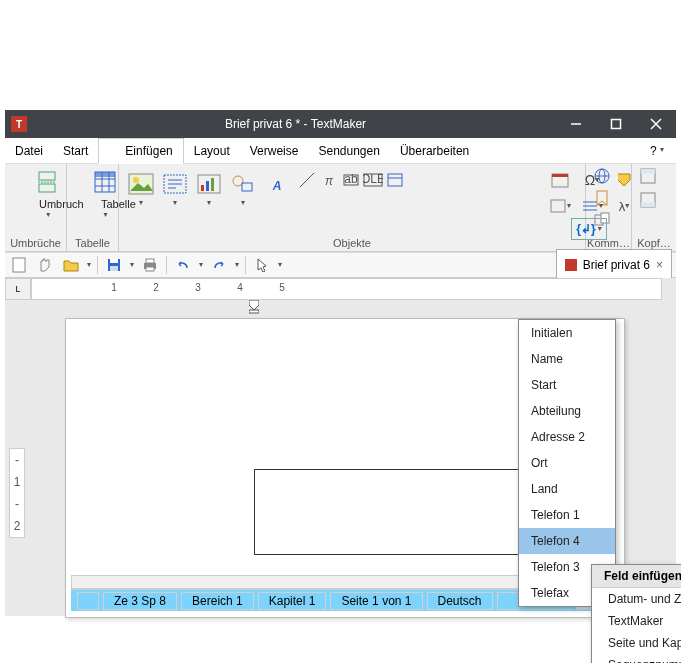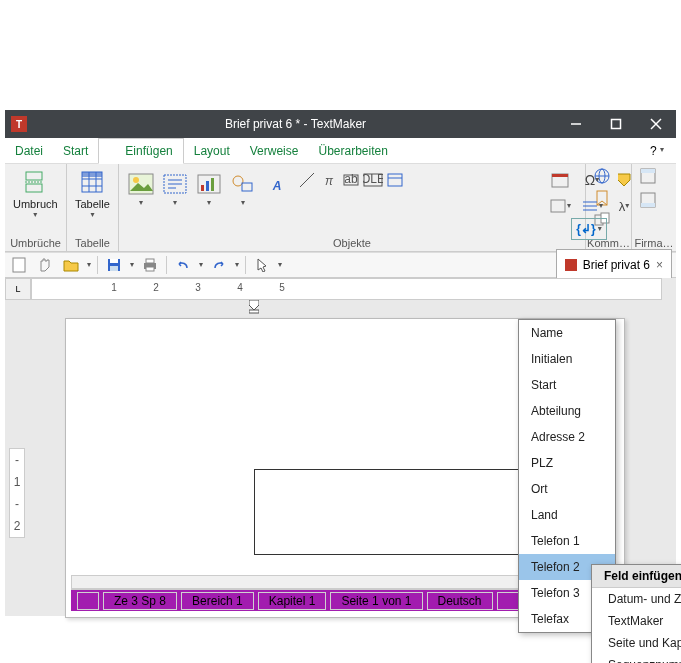"Datei" .menubar .tab { color: #15803d -> #000000 }
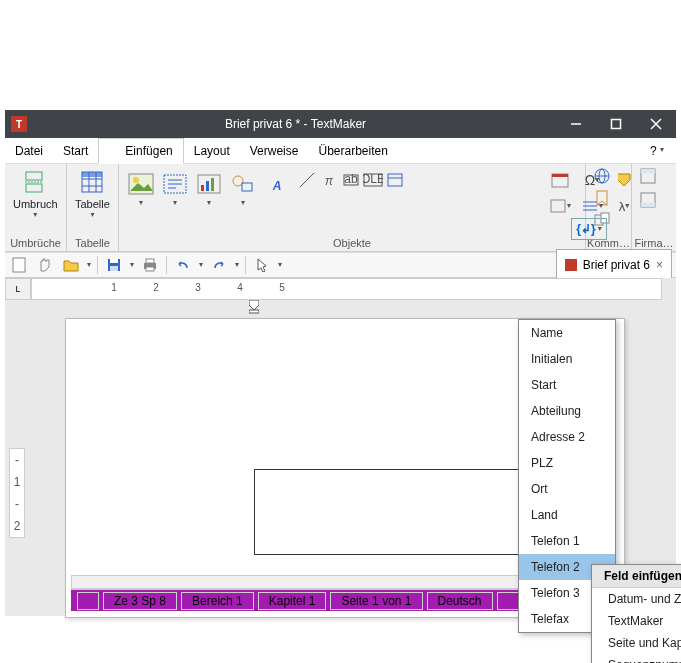"Sendungen" div.tab { html: none -> <div>Sendungen</div> }
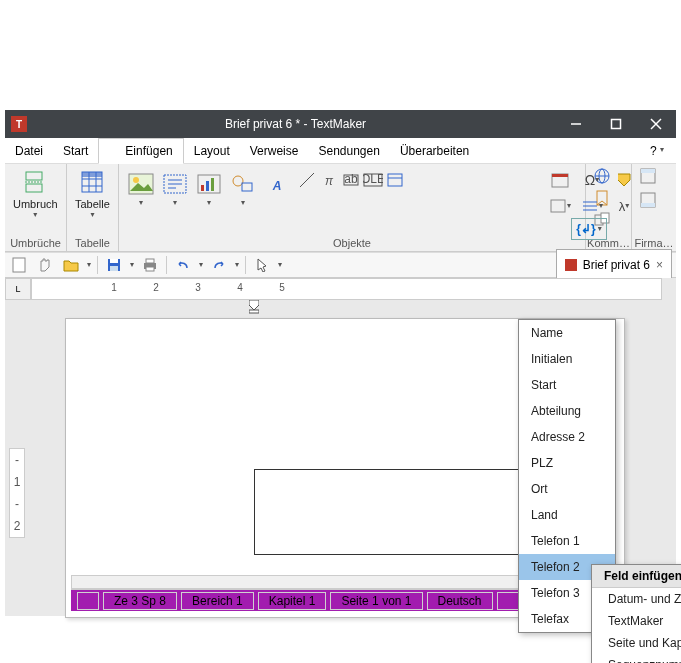"Umbruch" .vbtn .lbl { margin-left: none -> 26px }
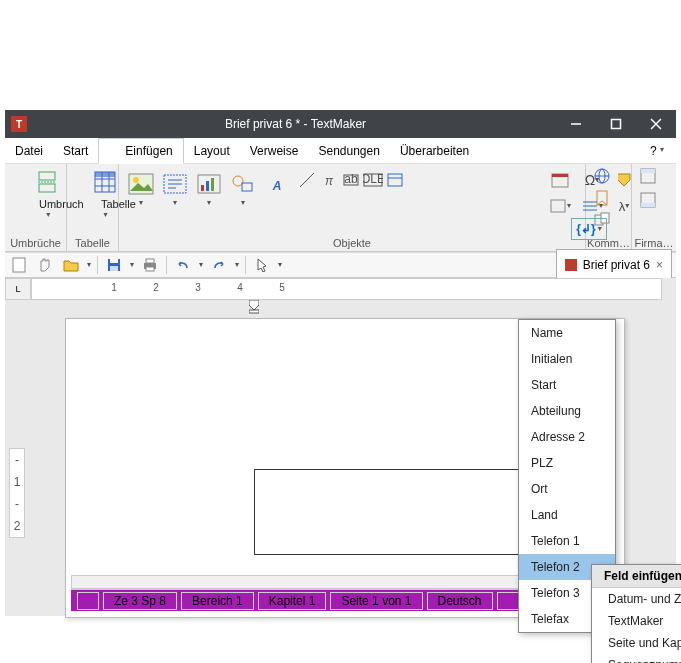"Firma…" div.group-label { text: Firma -> Kopf }
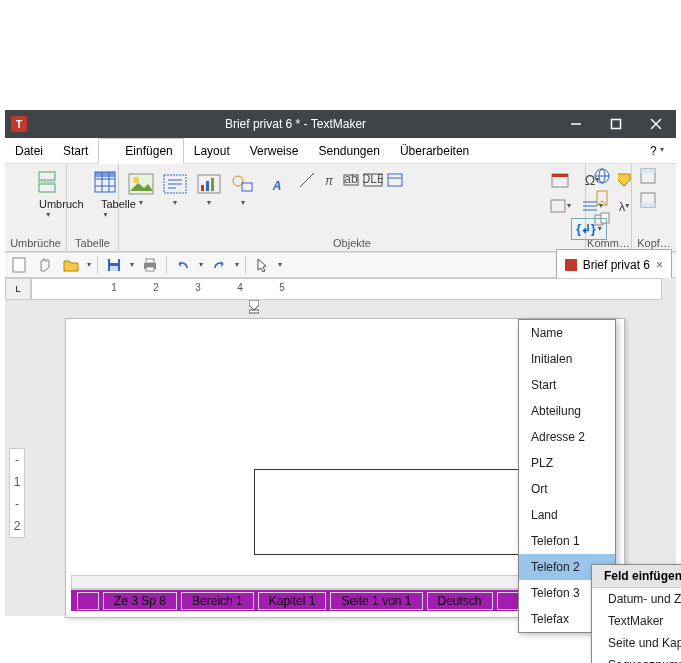"Name" div.item { order: before "Initialen" -> after "Initialen" }
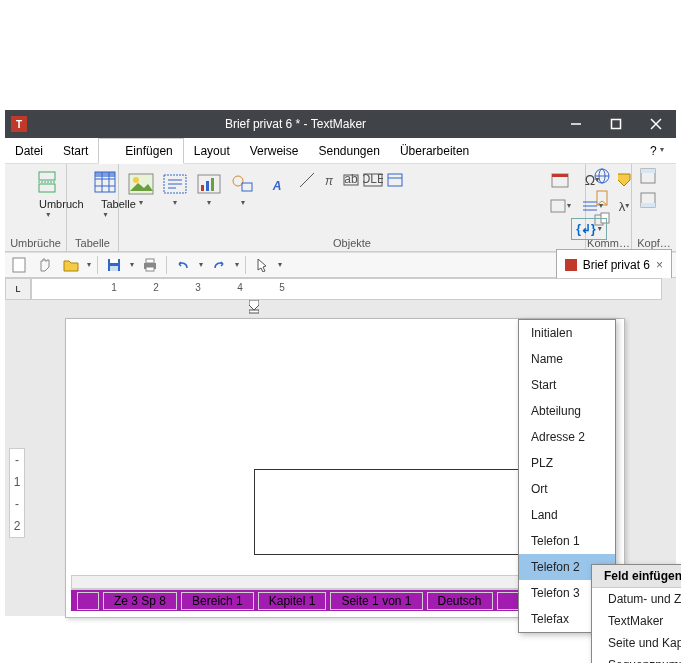"PLZ" div.item { html: <div>PLZ</div> -> none }
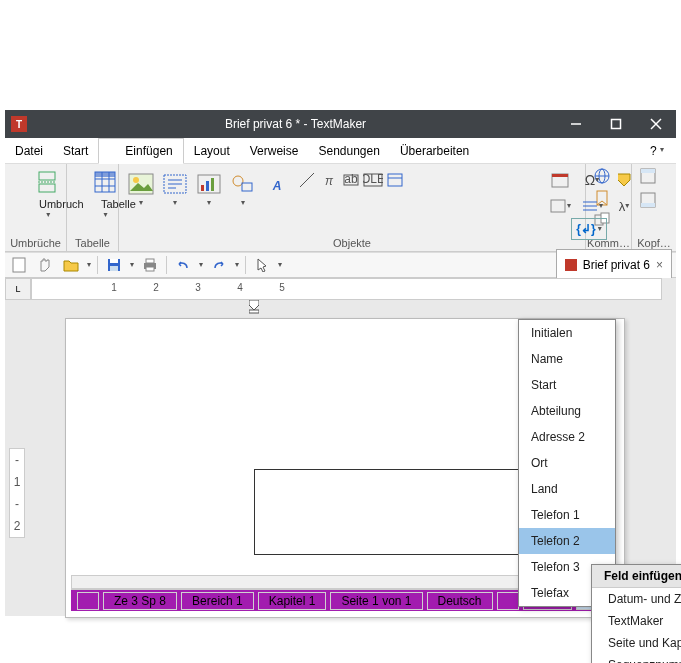"Telefon 2" div.item { text: 2 -> 4 }
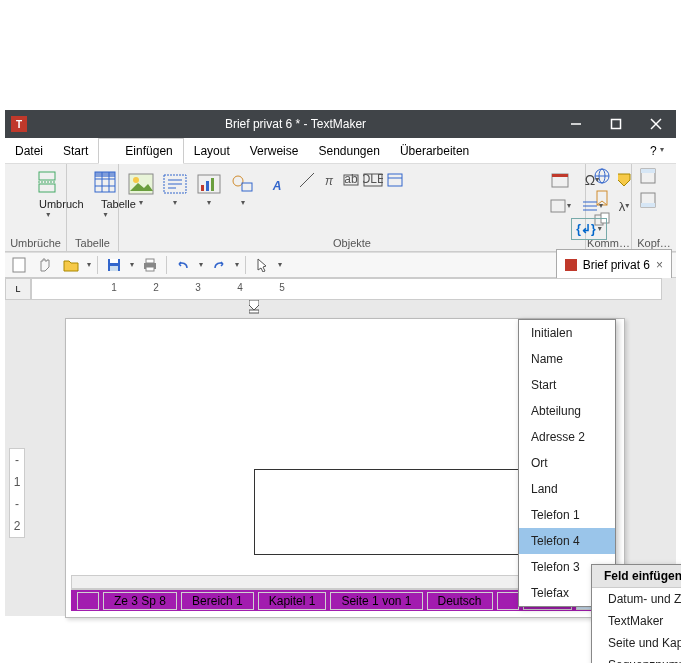"Ze 3 Sp 8" .statusbar { background: #a21caf -> #7dd3fc }
